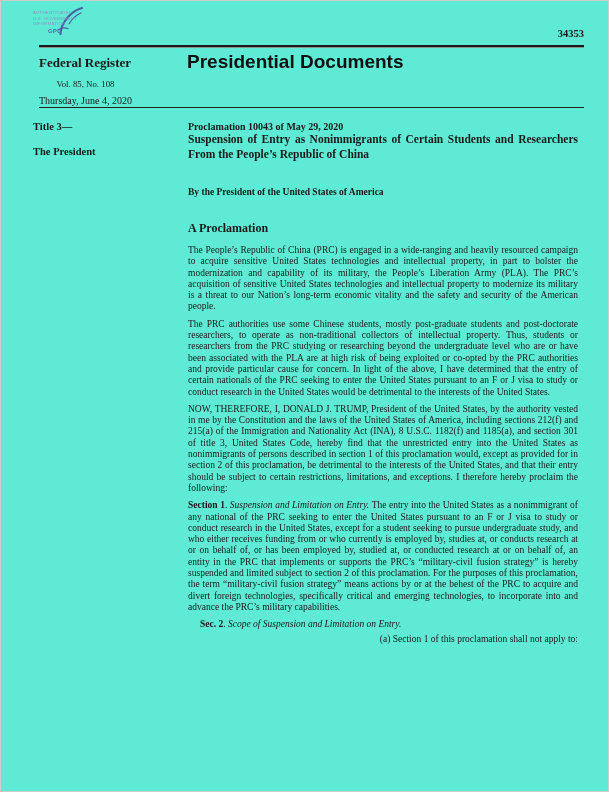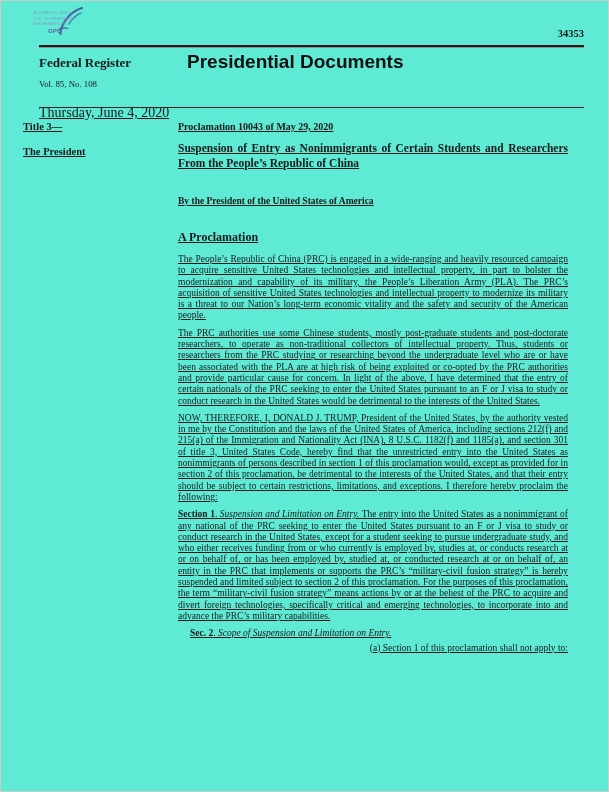"Vol. 85, No. 108" .fr-vol { text-align: none -> center }
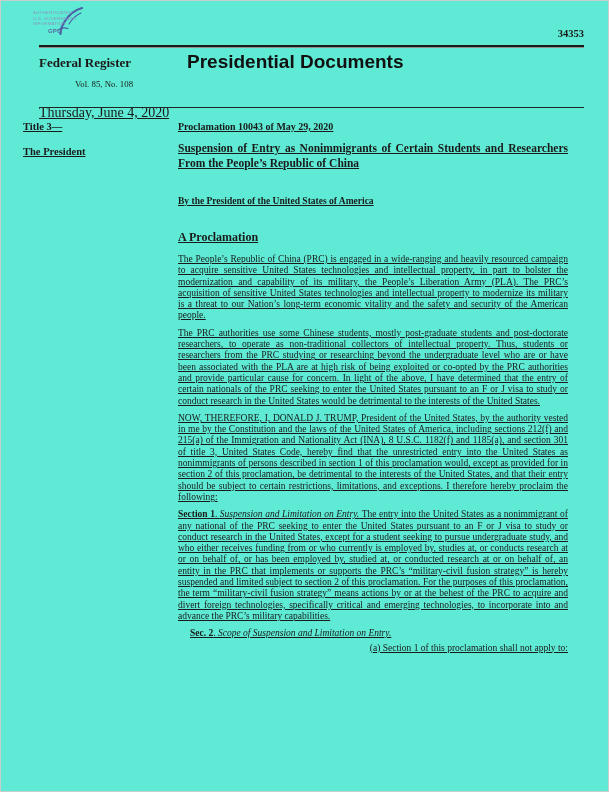"Thursday, June 4, 2020" .fr-date { font-size: 14px -> 10px; margin-top: 16px -> 6px; text-decoration: underline -> none }
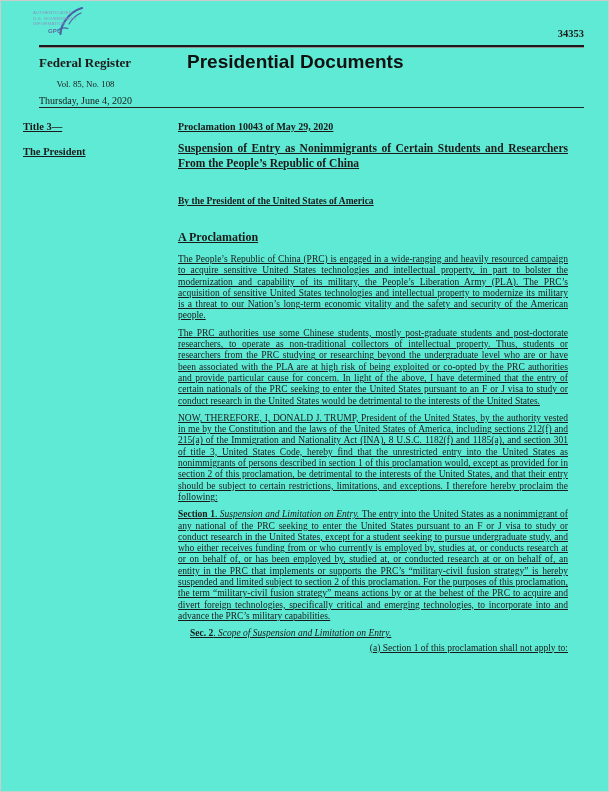"Title 3—" .body-area { left: 22px -> 32px; text-decoration: underline -> none }
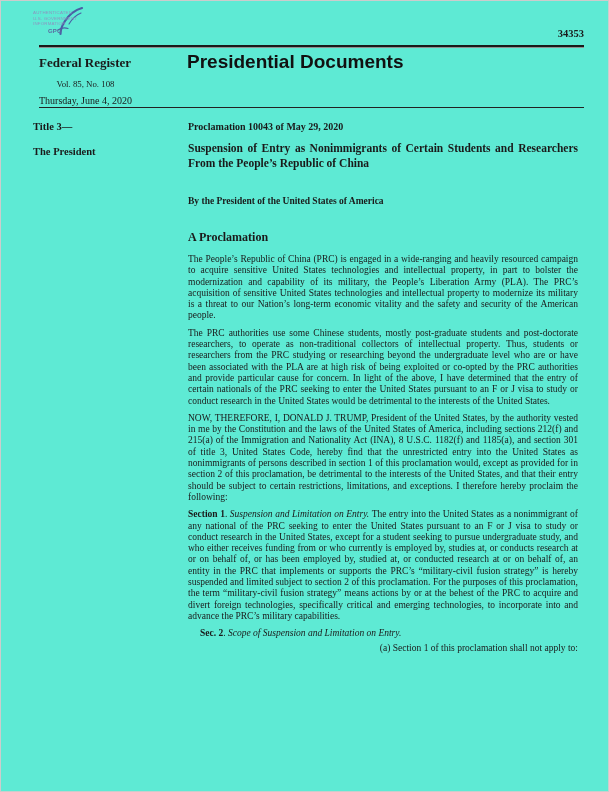"Suspension of Entry as Nonimmigrants" .doc-title { margin-top: 9px -> 0 }
